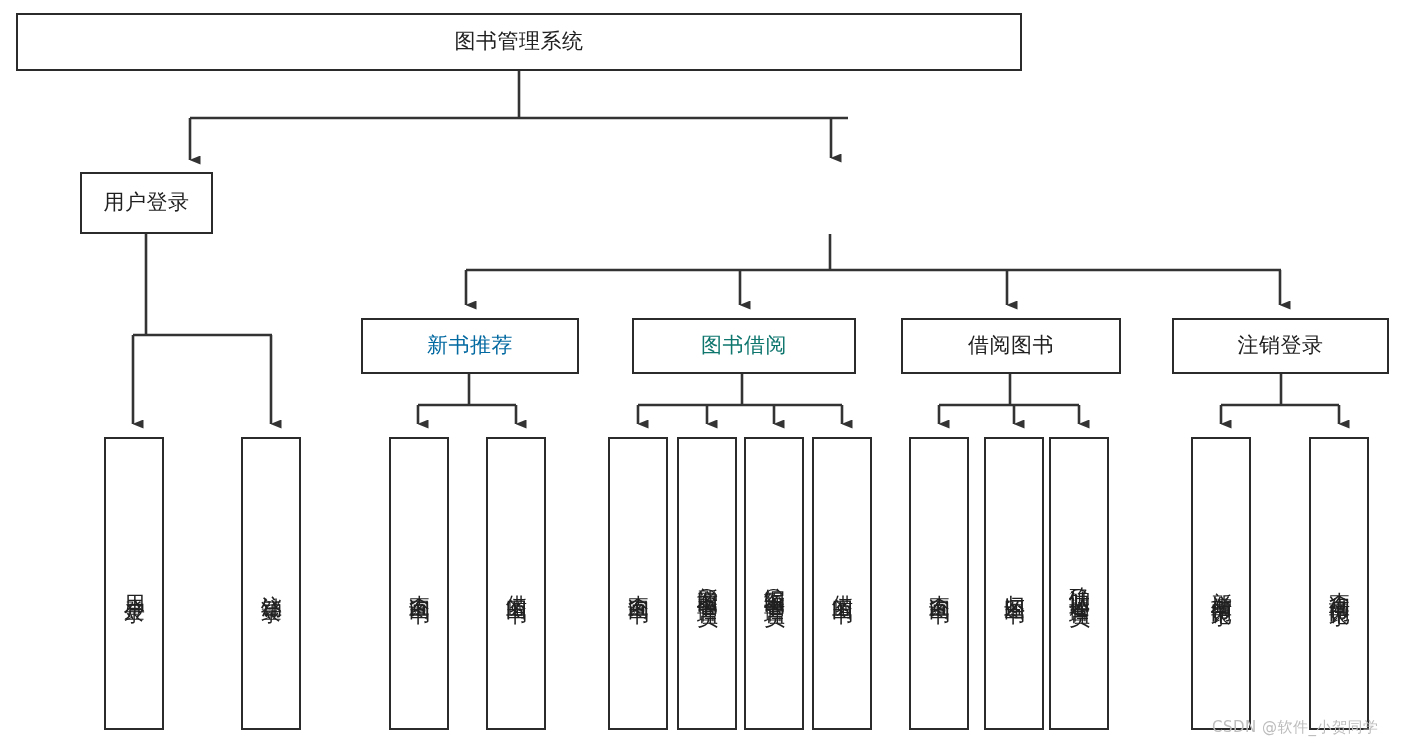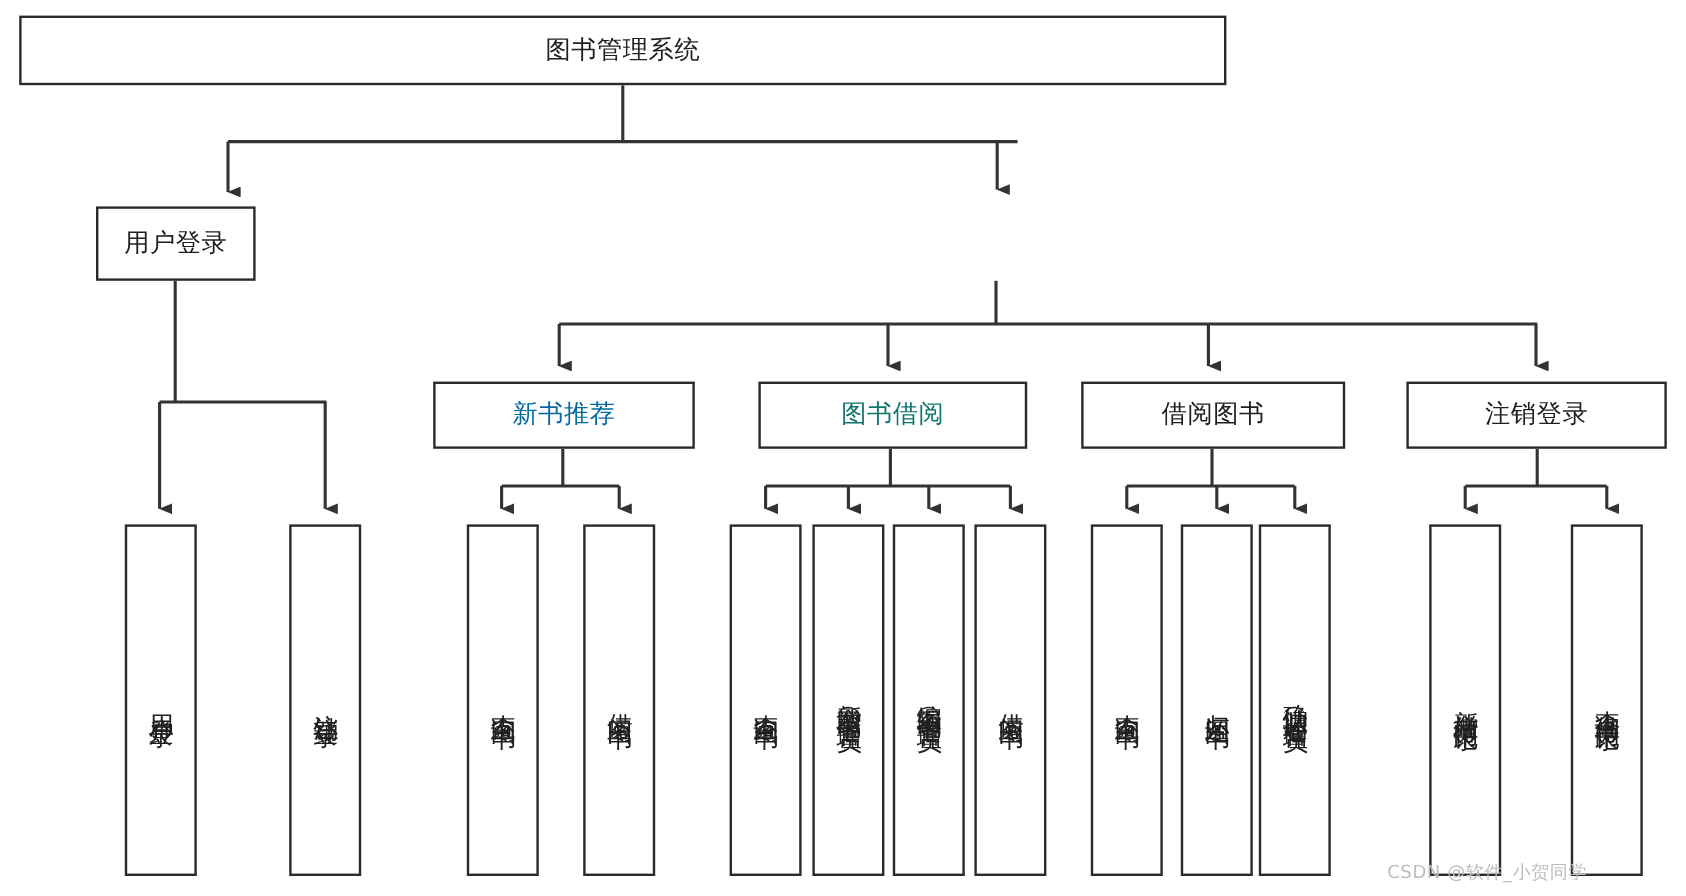"CSDN @软件_小贺同学" div.watermark { left: 1156px -> 1212px }
